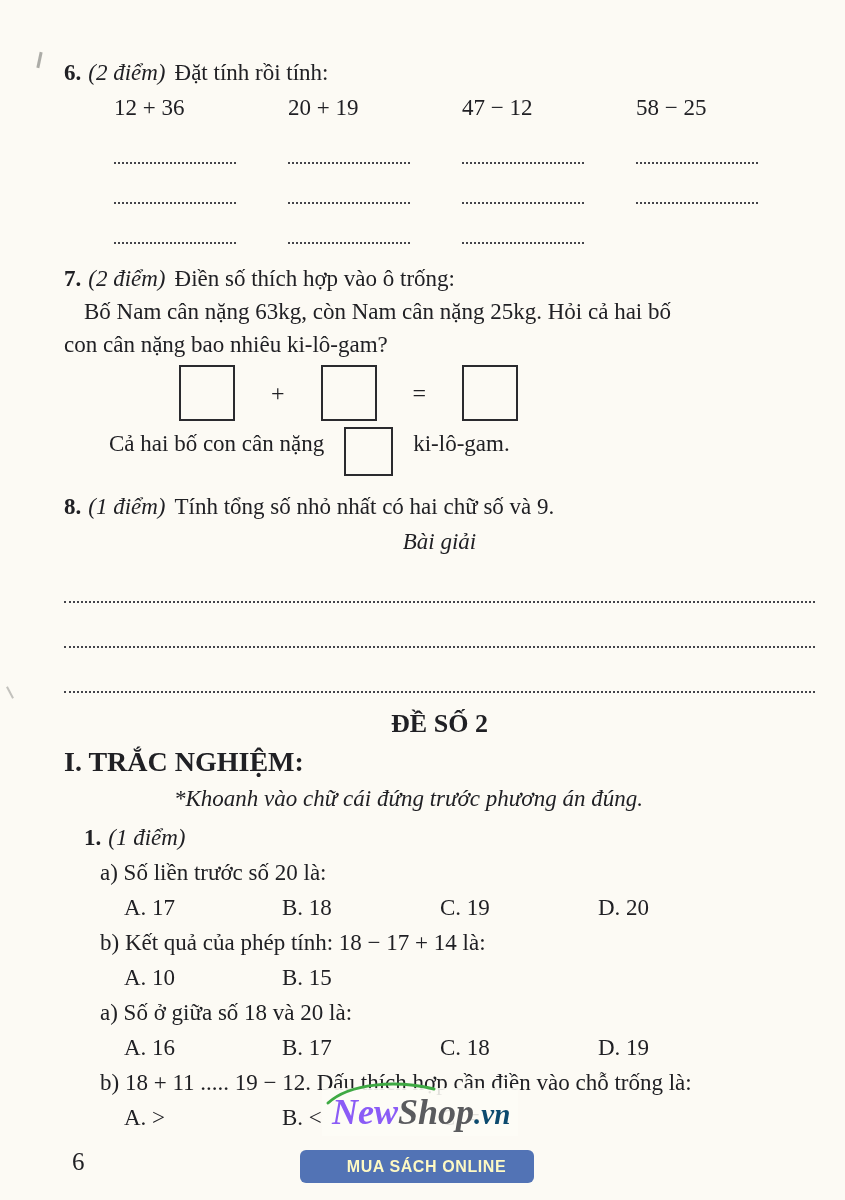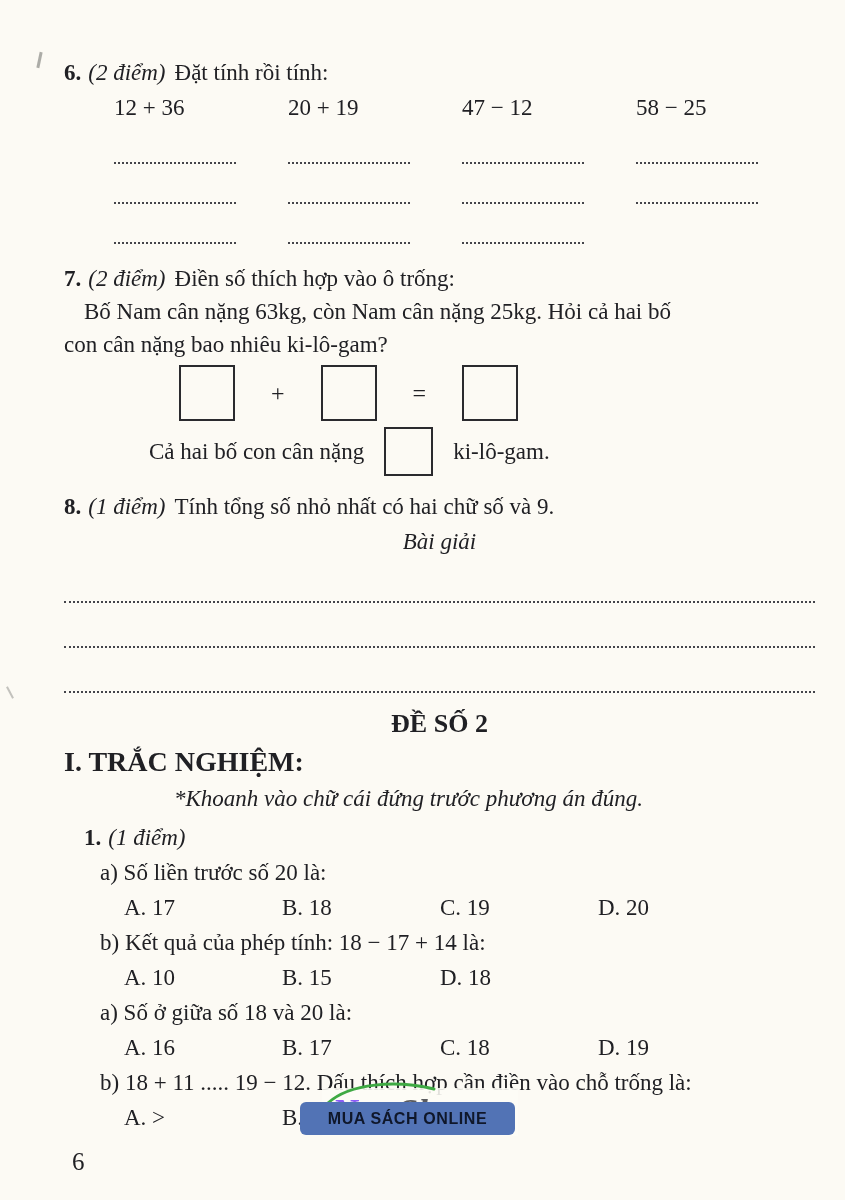"Cả hai bố con cân" .ans-row { align-items: center -> none; margin-left: 85px -> 45px }
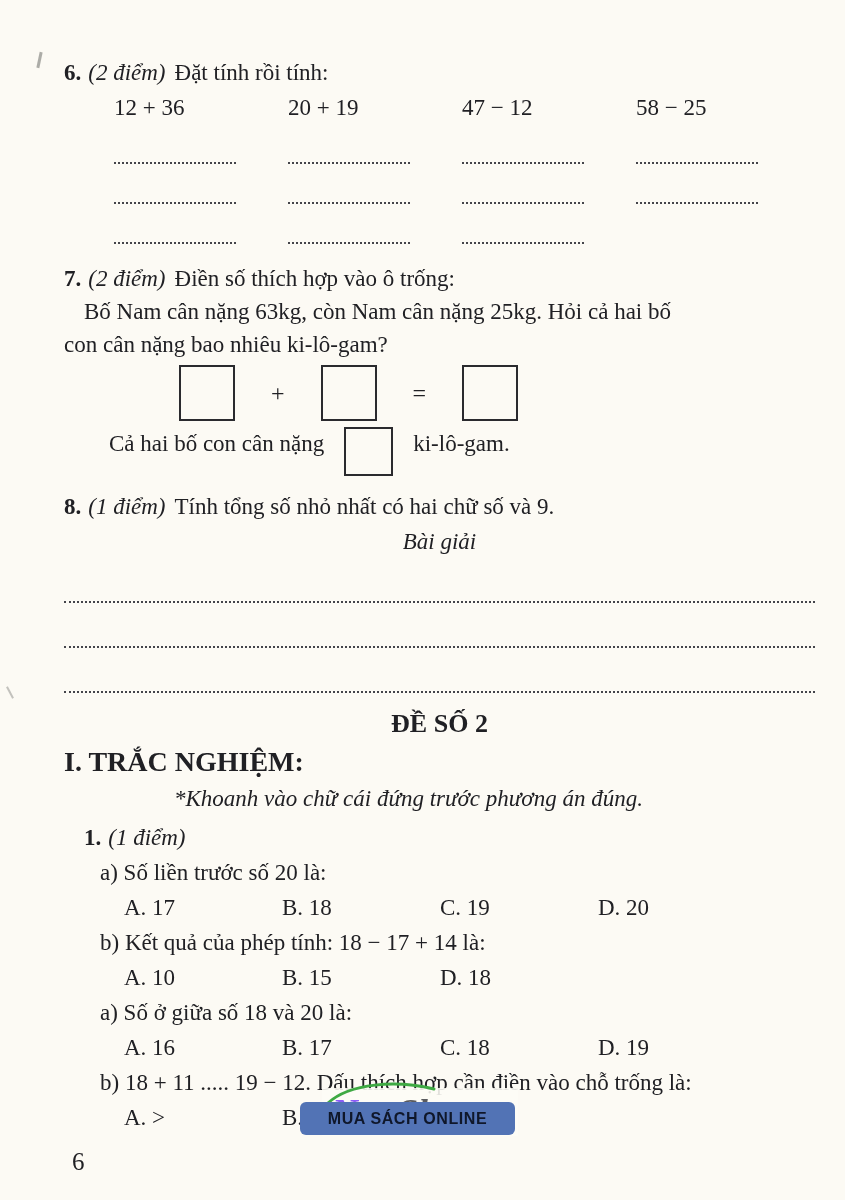"D. 18" span.opt { html: <span>D. 18</span> -> none }
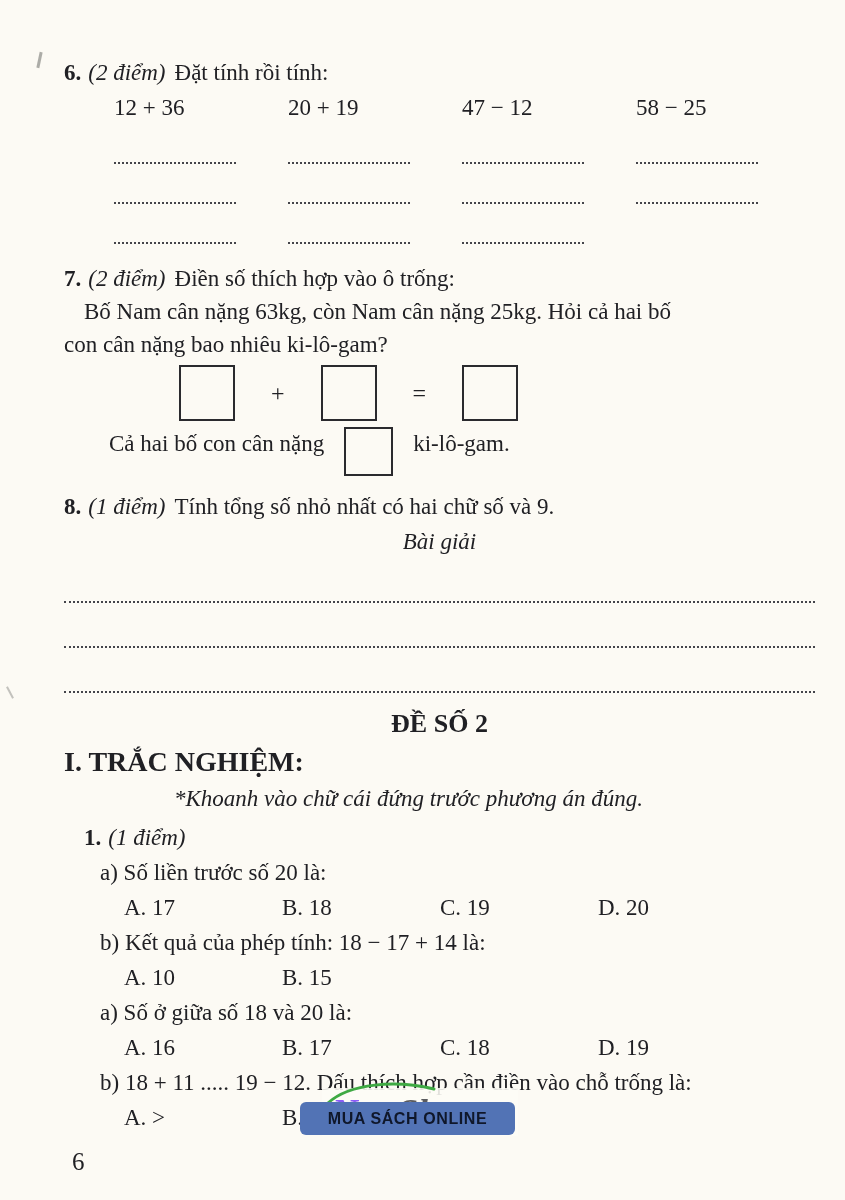"MUA SÁCH ONLINE" .banner { color: #0f172a -> #fef9c3; padding-left: none -> 19px; top: 1102px -> 1150px }
